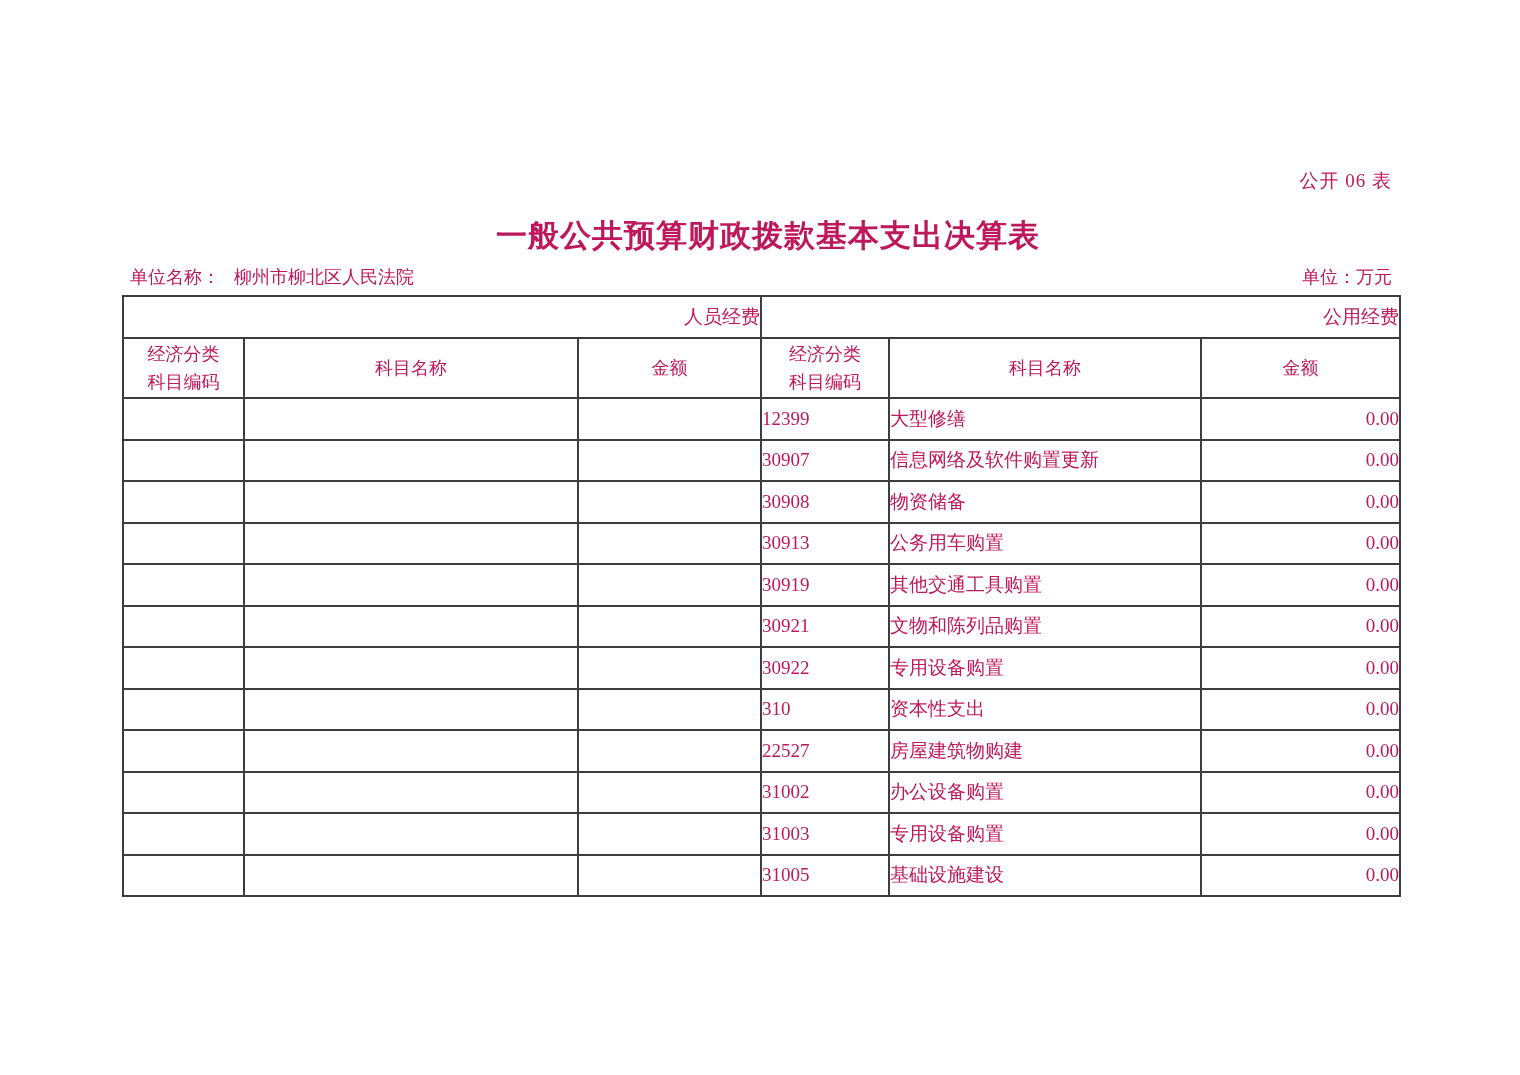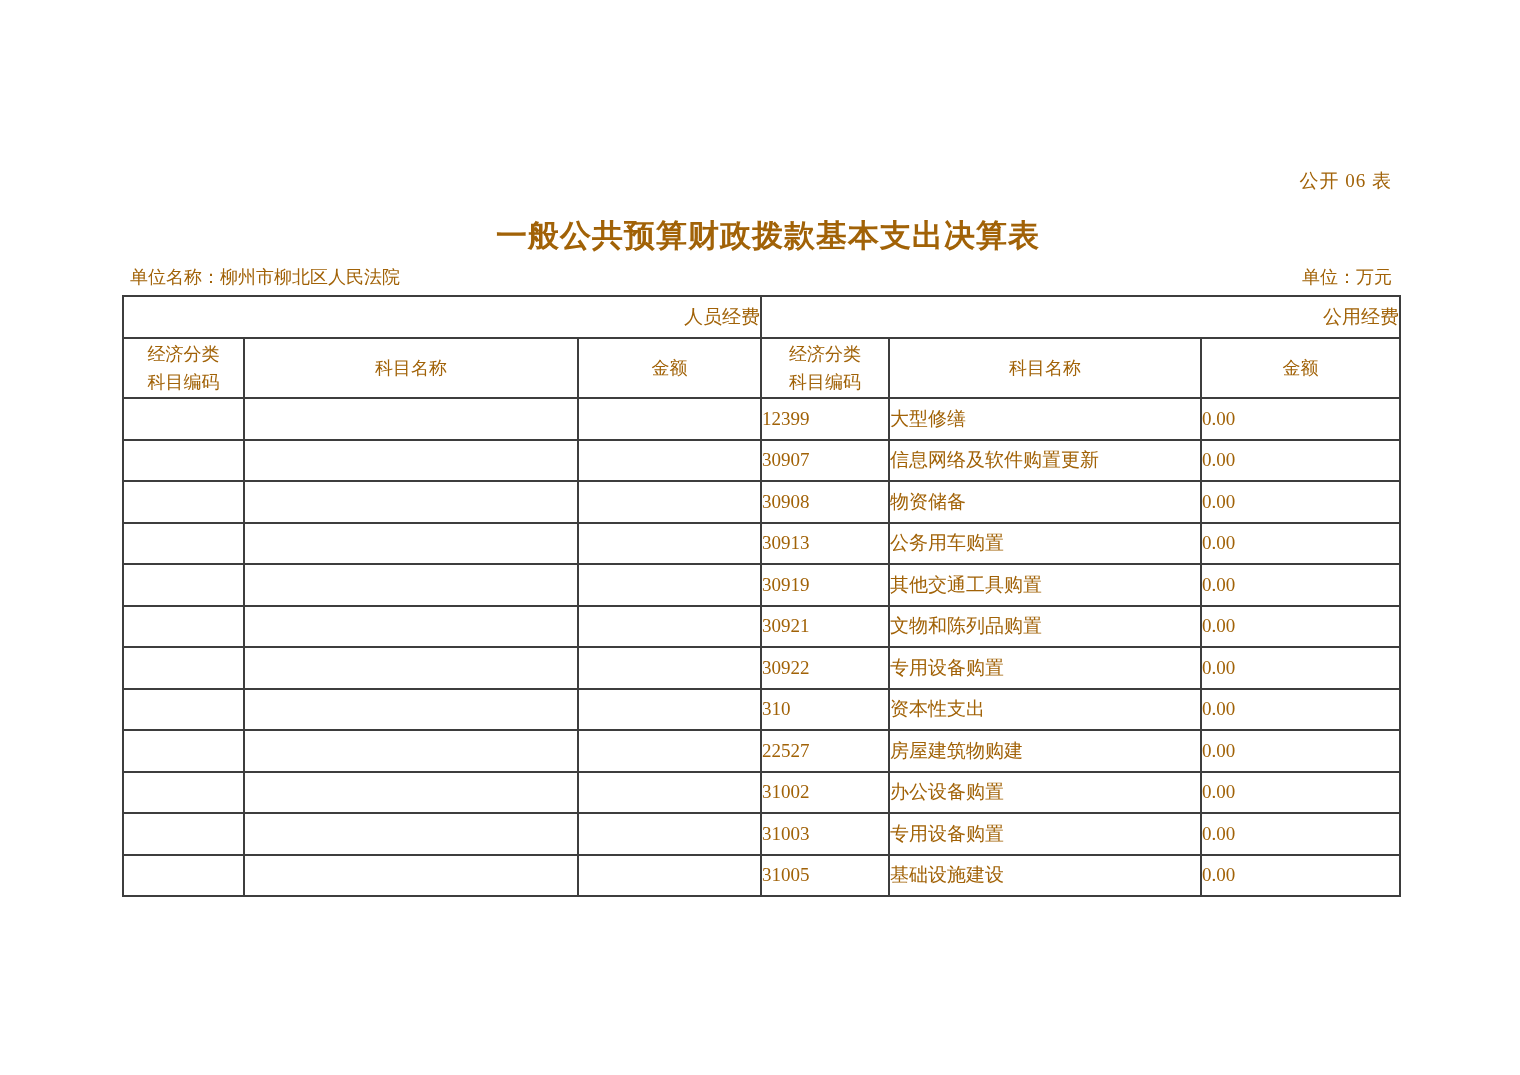"公开 06 表" .page { color: #a16207 -> #be185d }
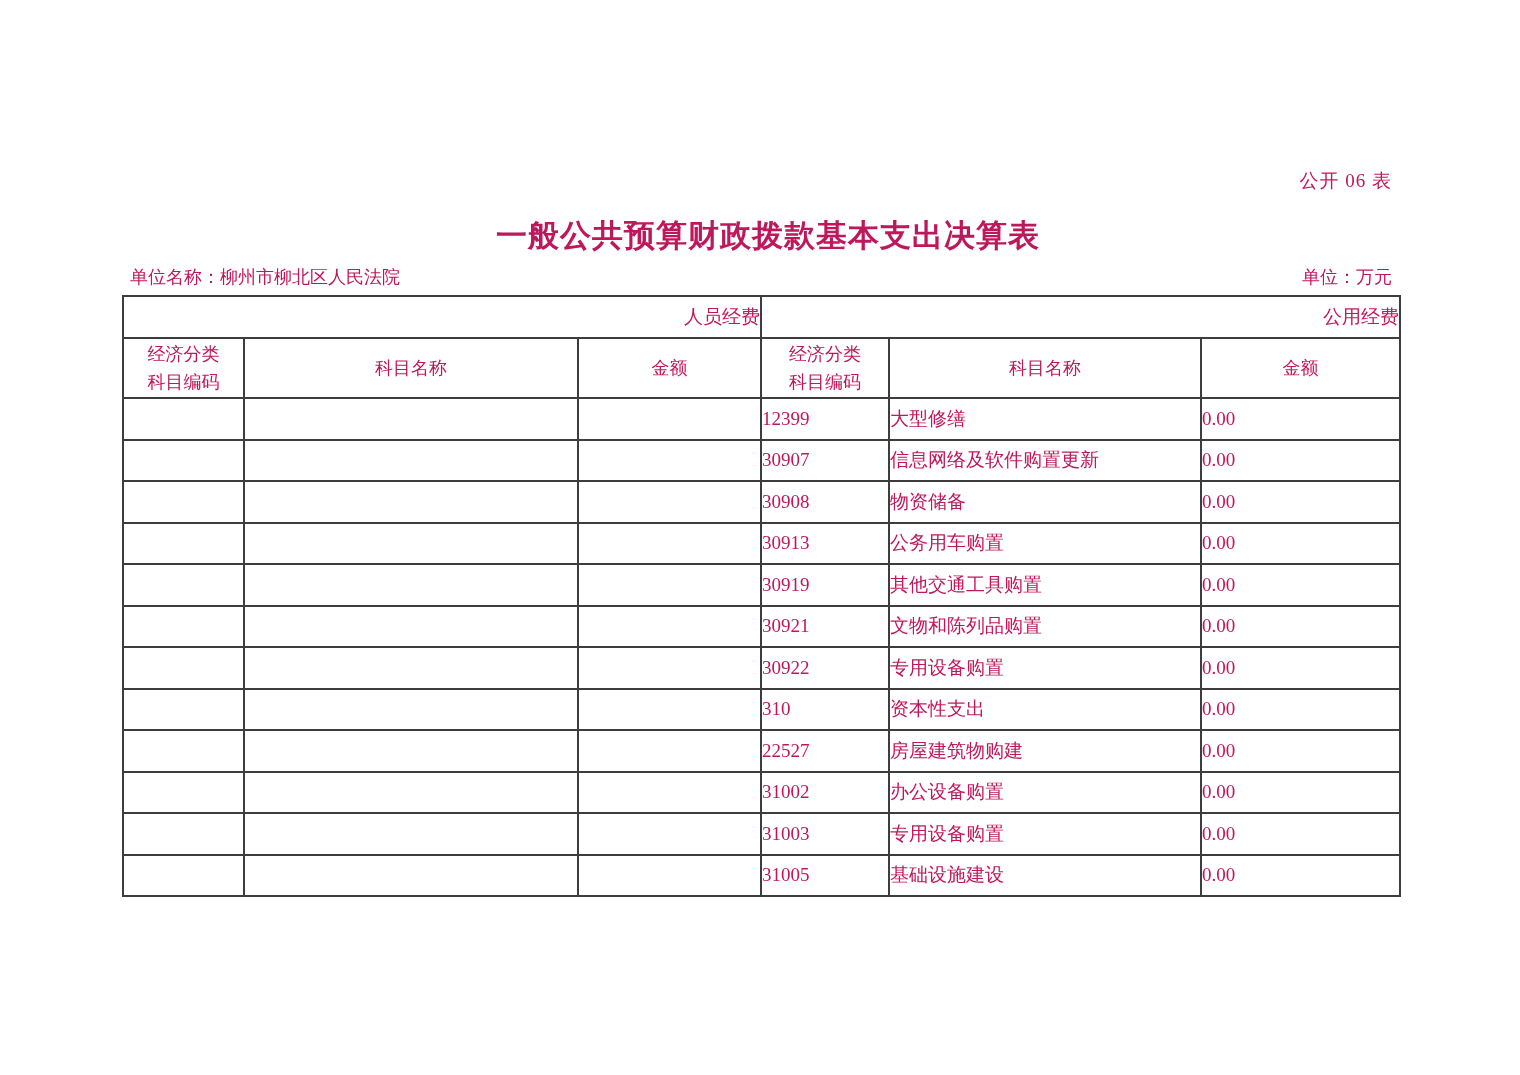"柳州市柳北区人民法院" .unit-name-value { margin-left: none -> 14px }
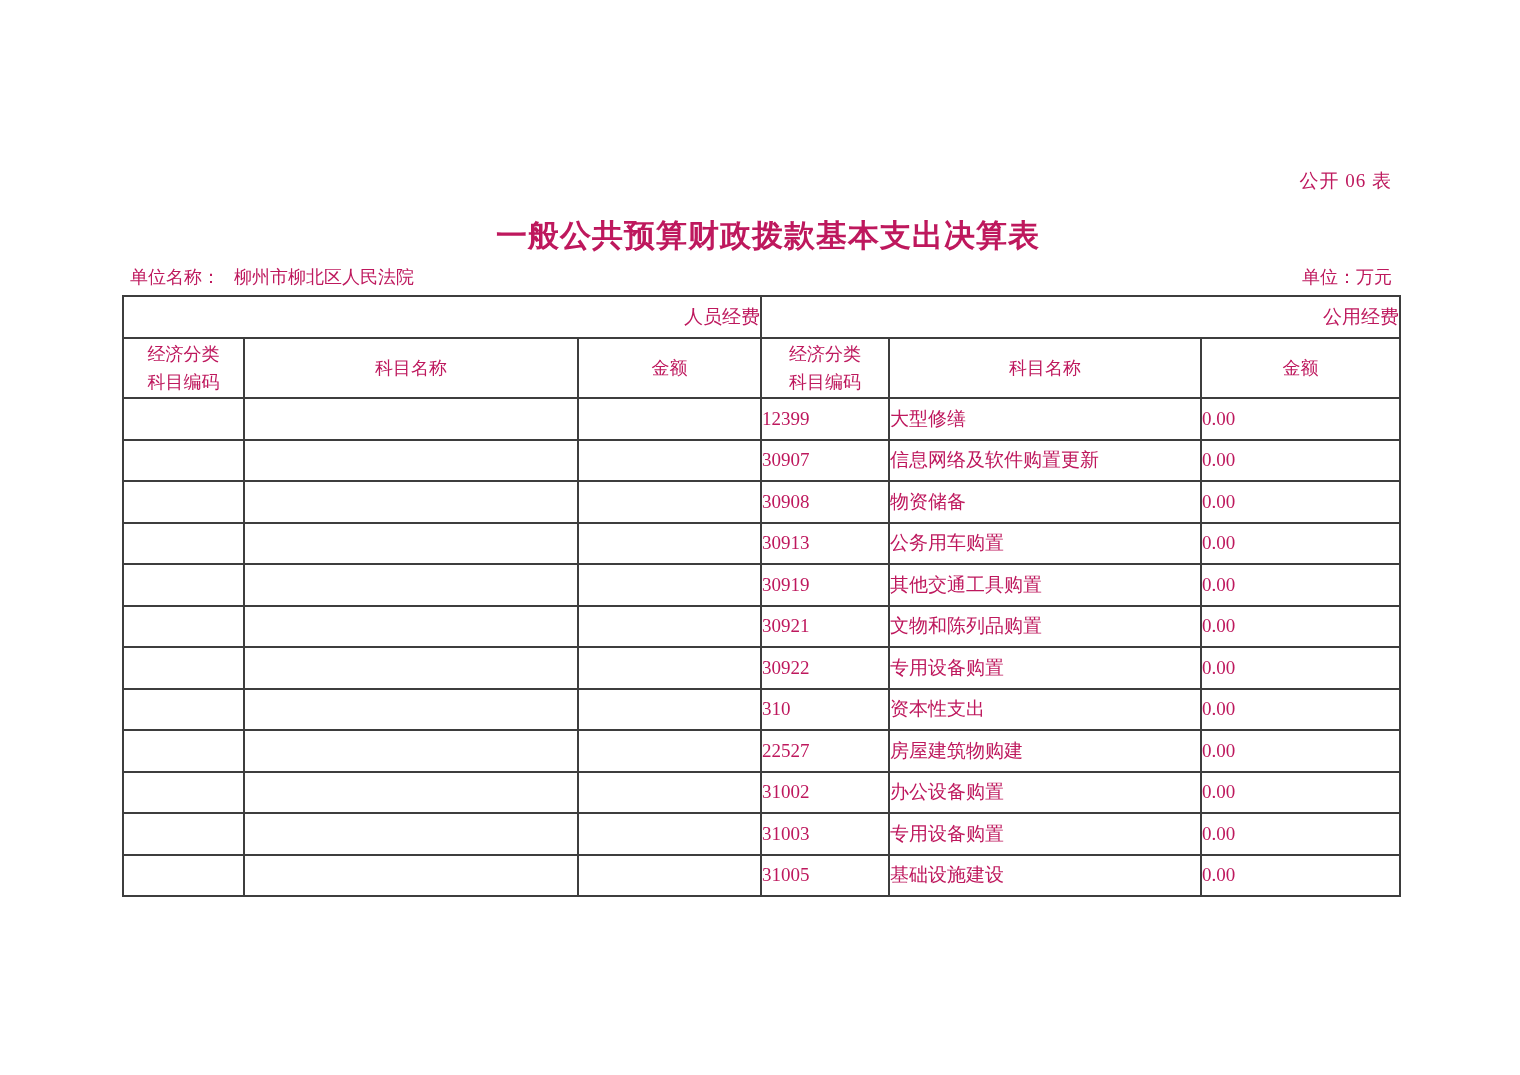"0.00" td.cell-amount { text-align: none -> right }
